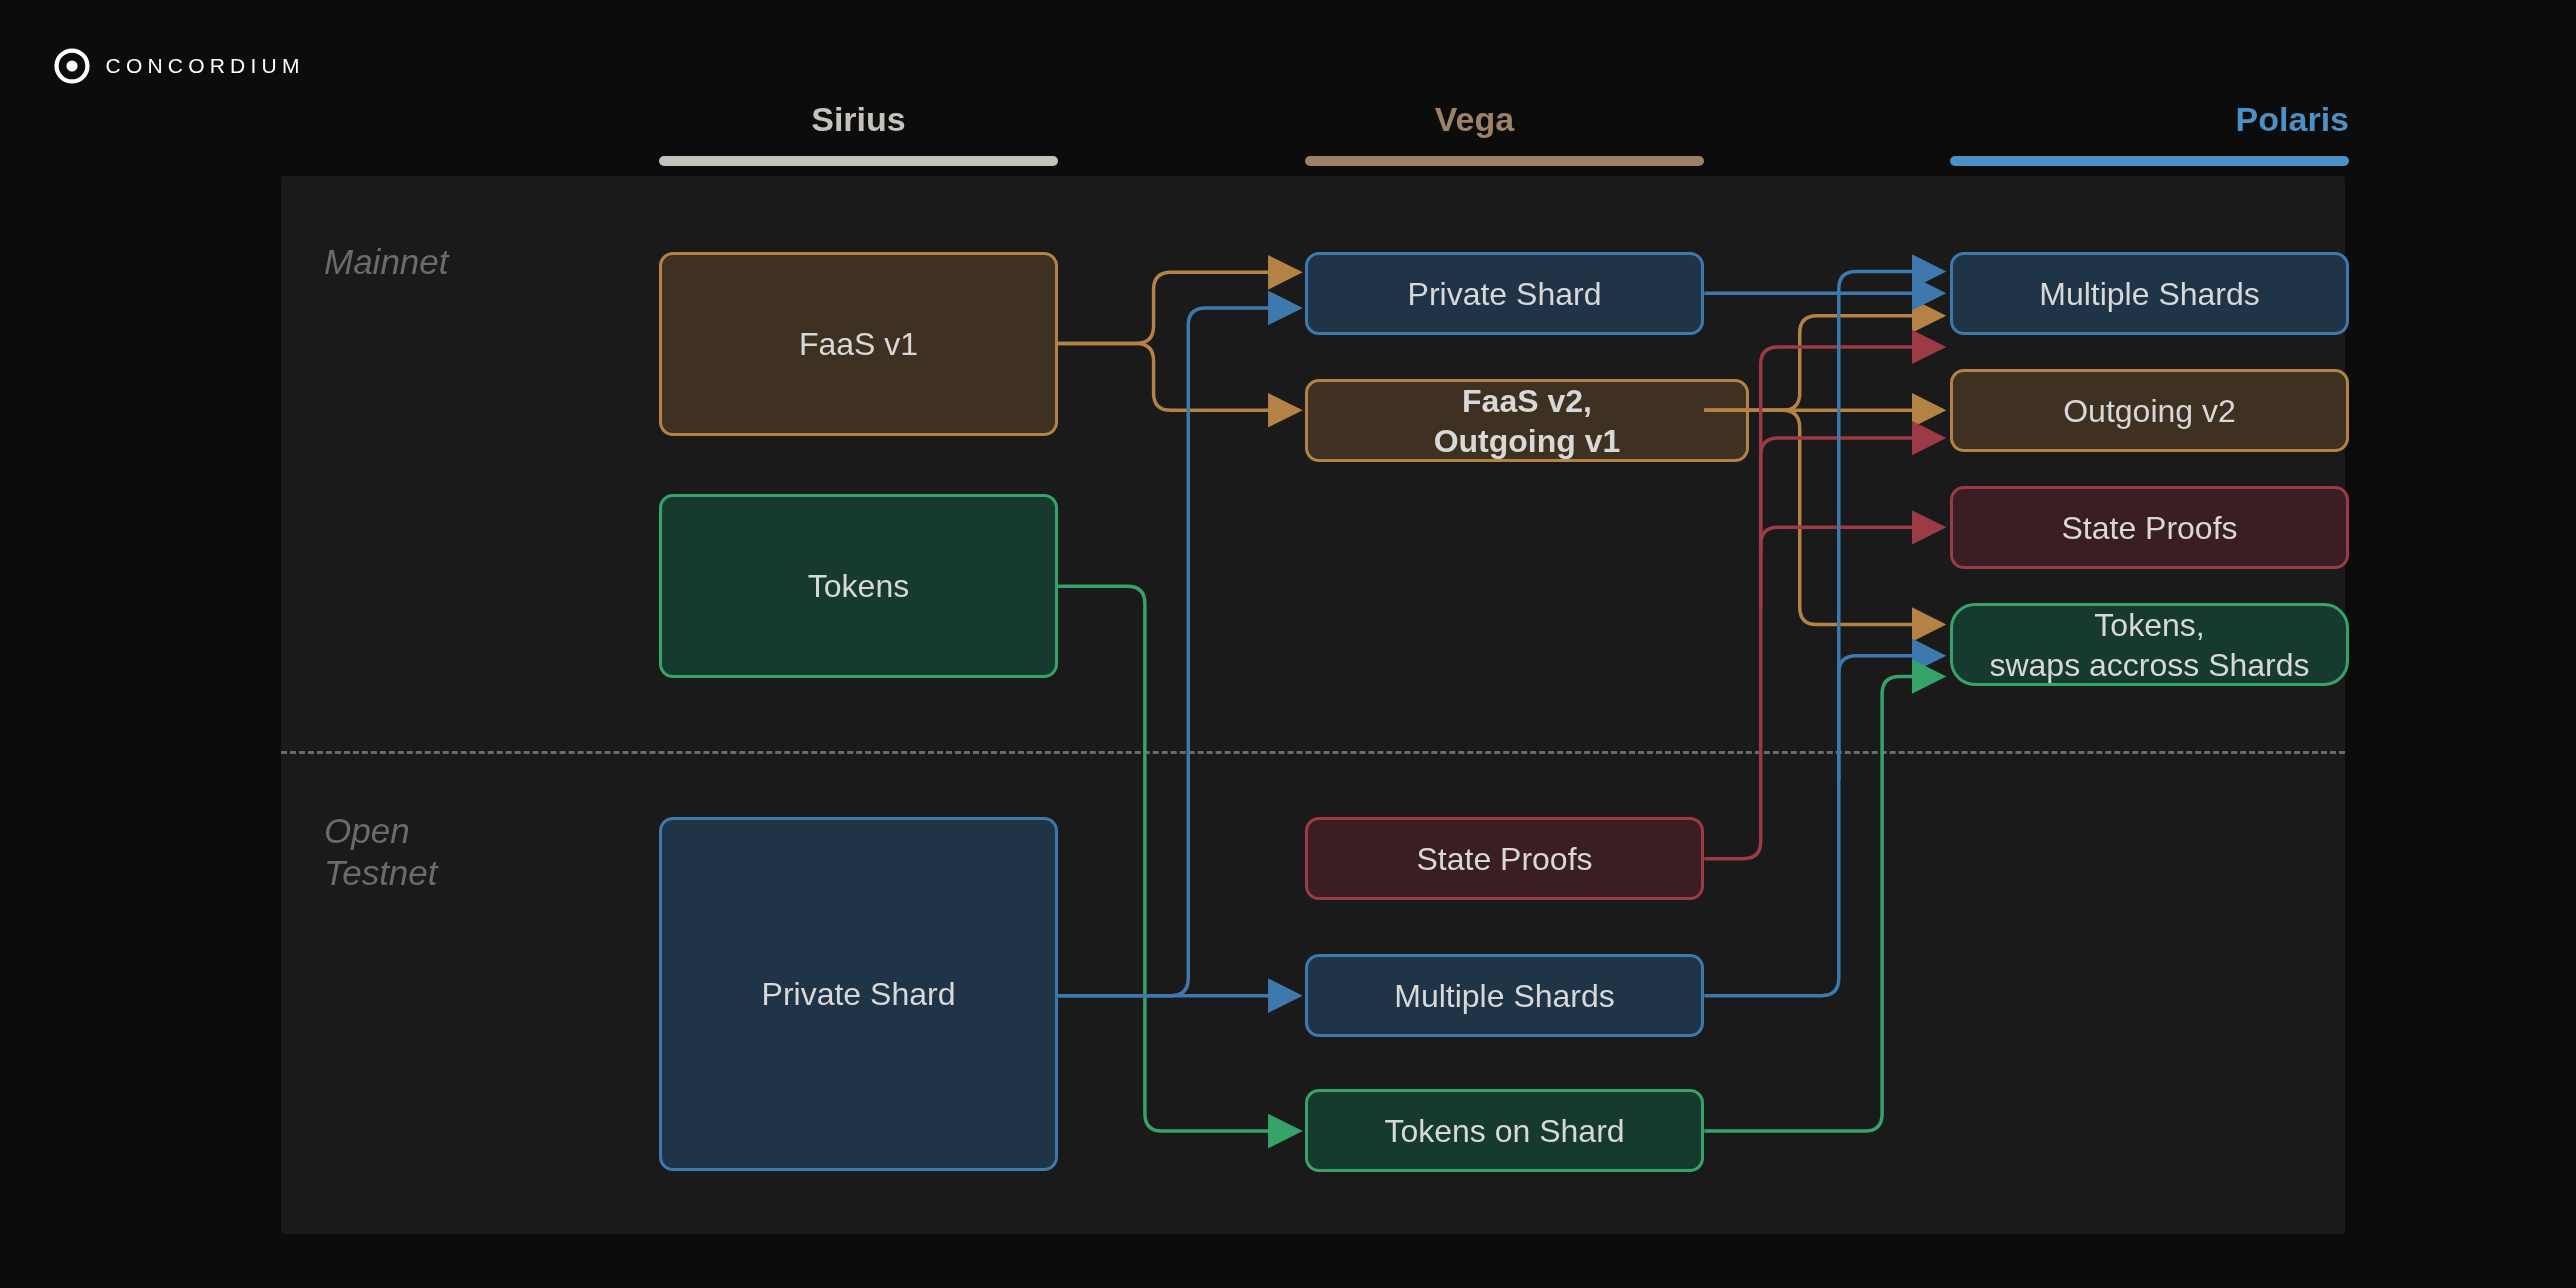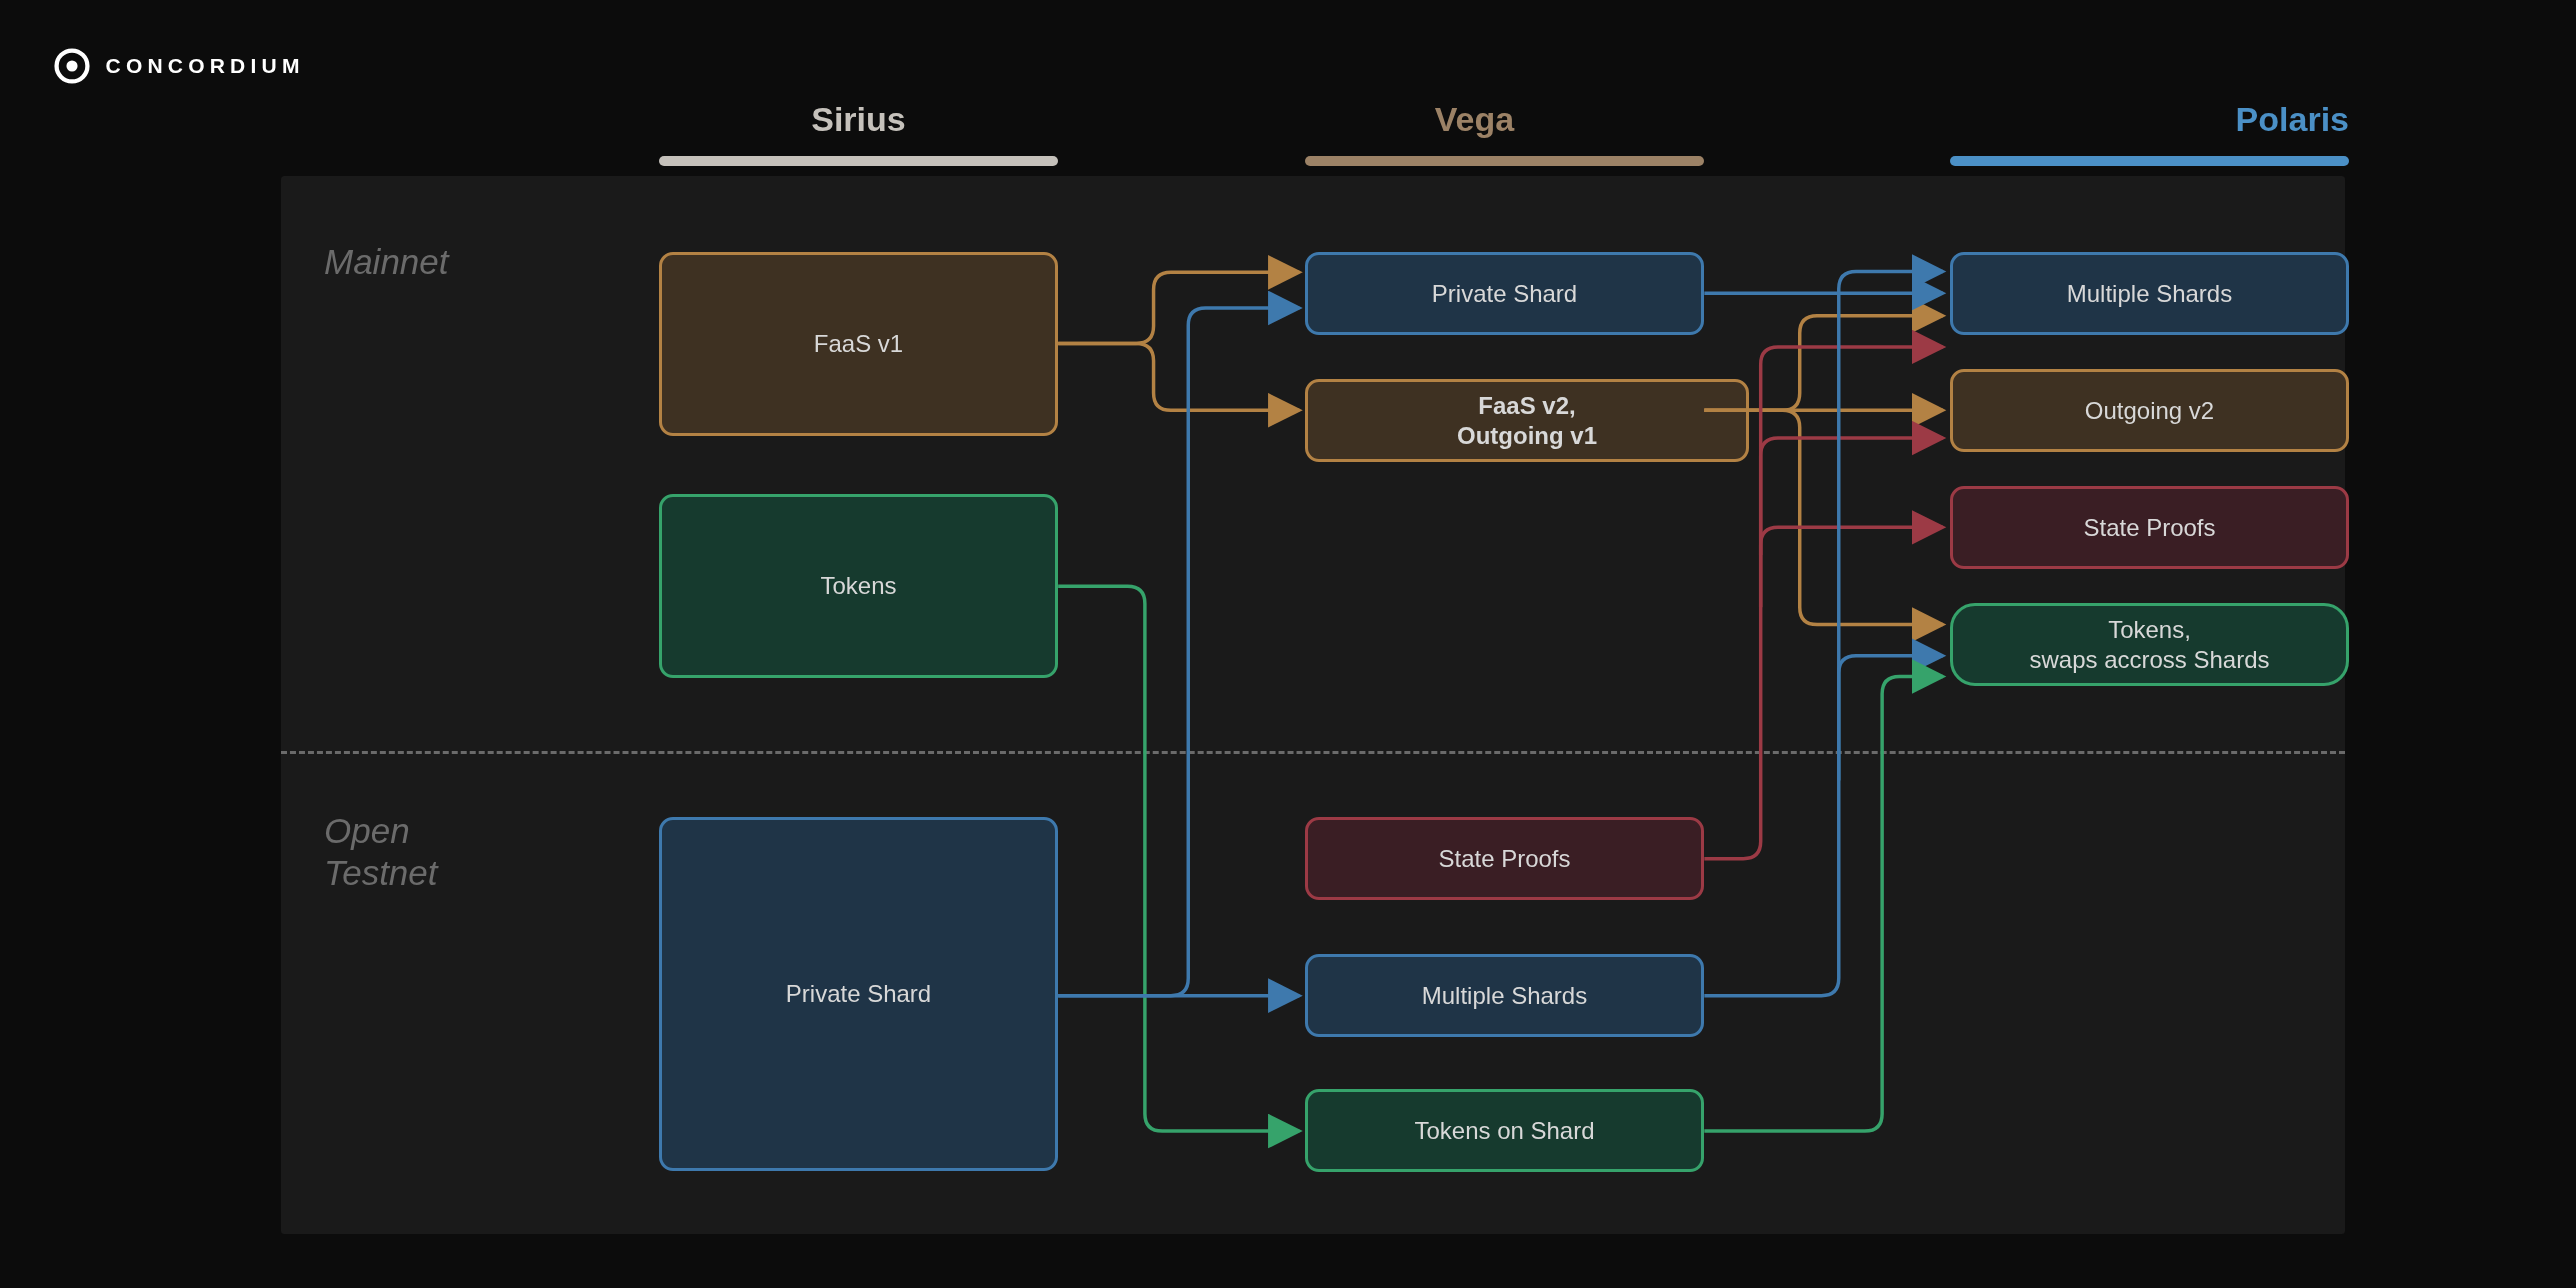"CONCORDIUM" .logo-text { font-weight: 700 -> 400 }
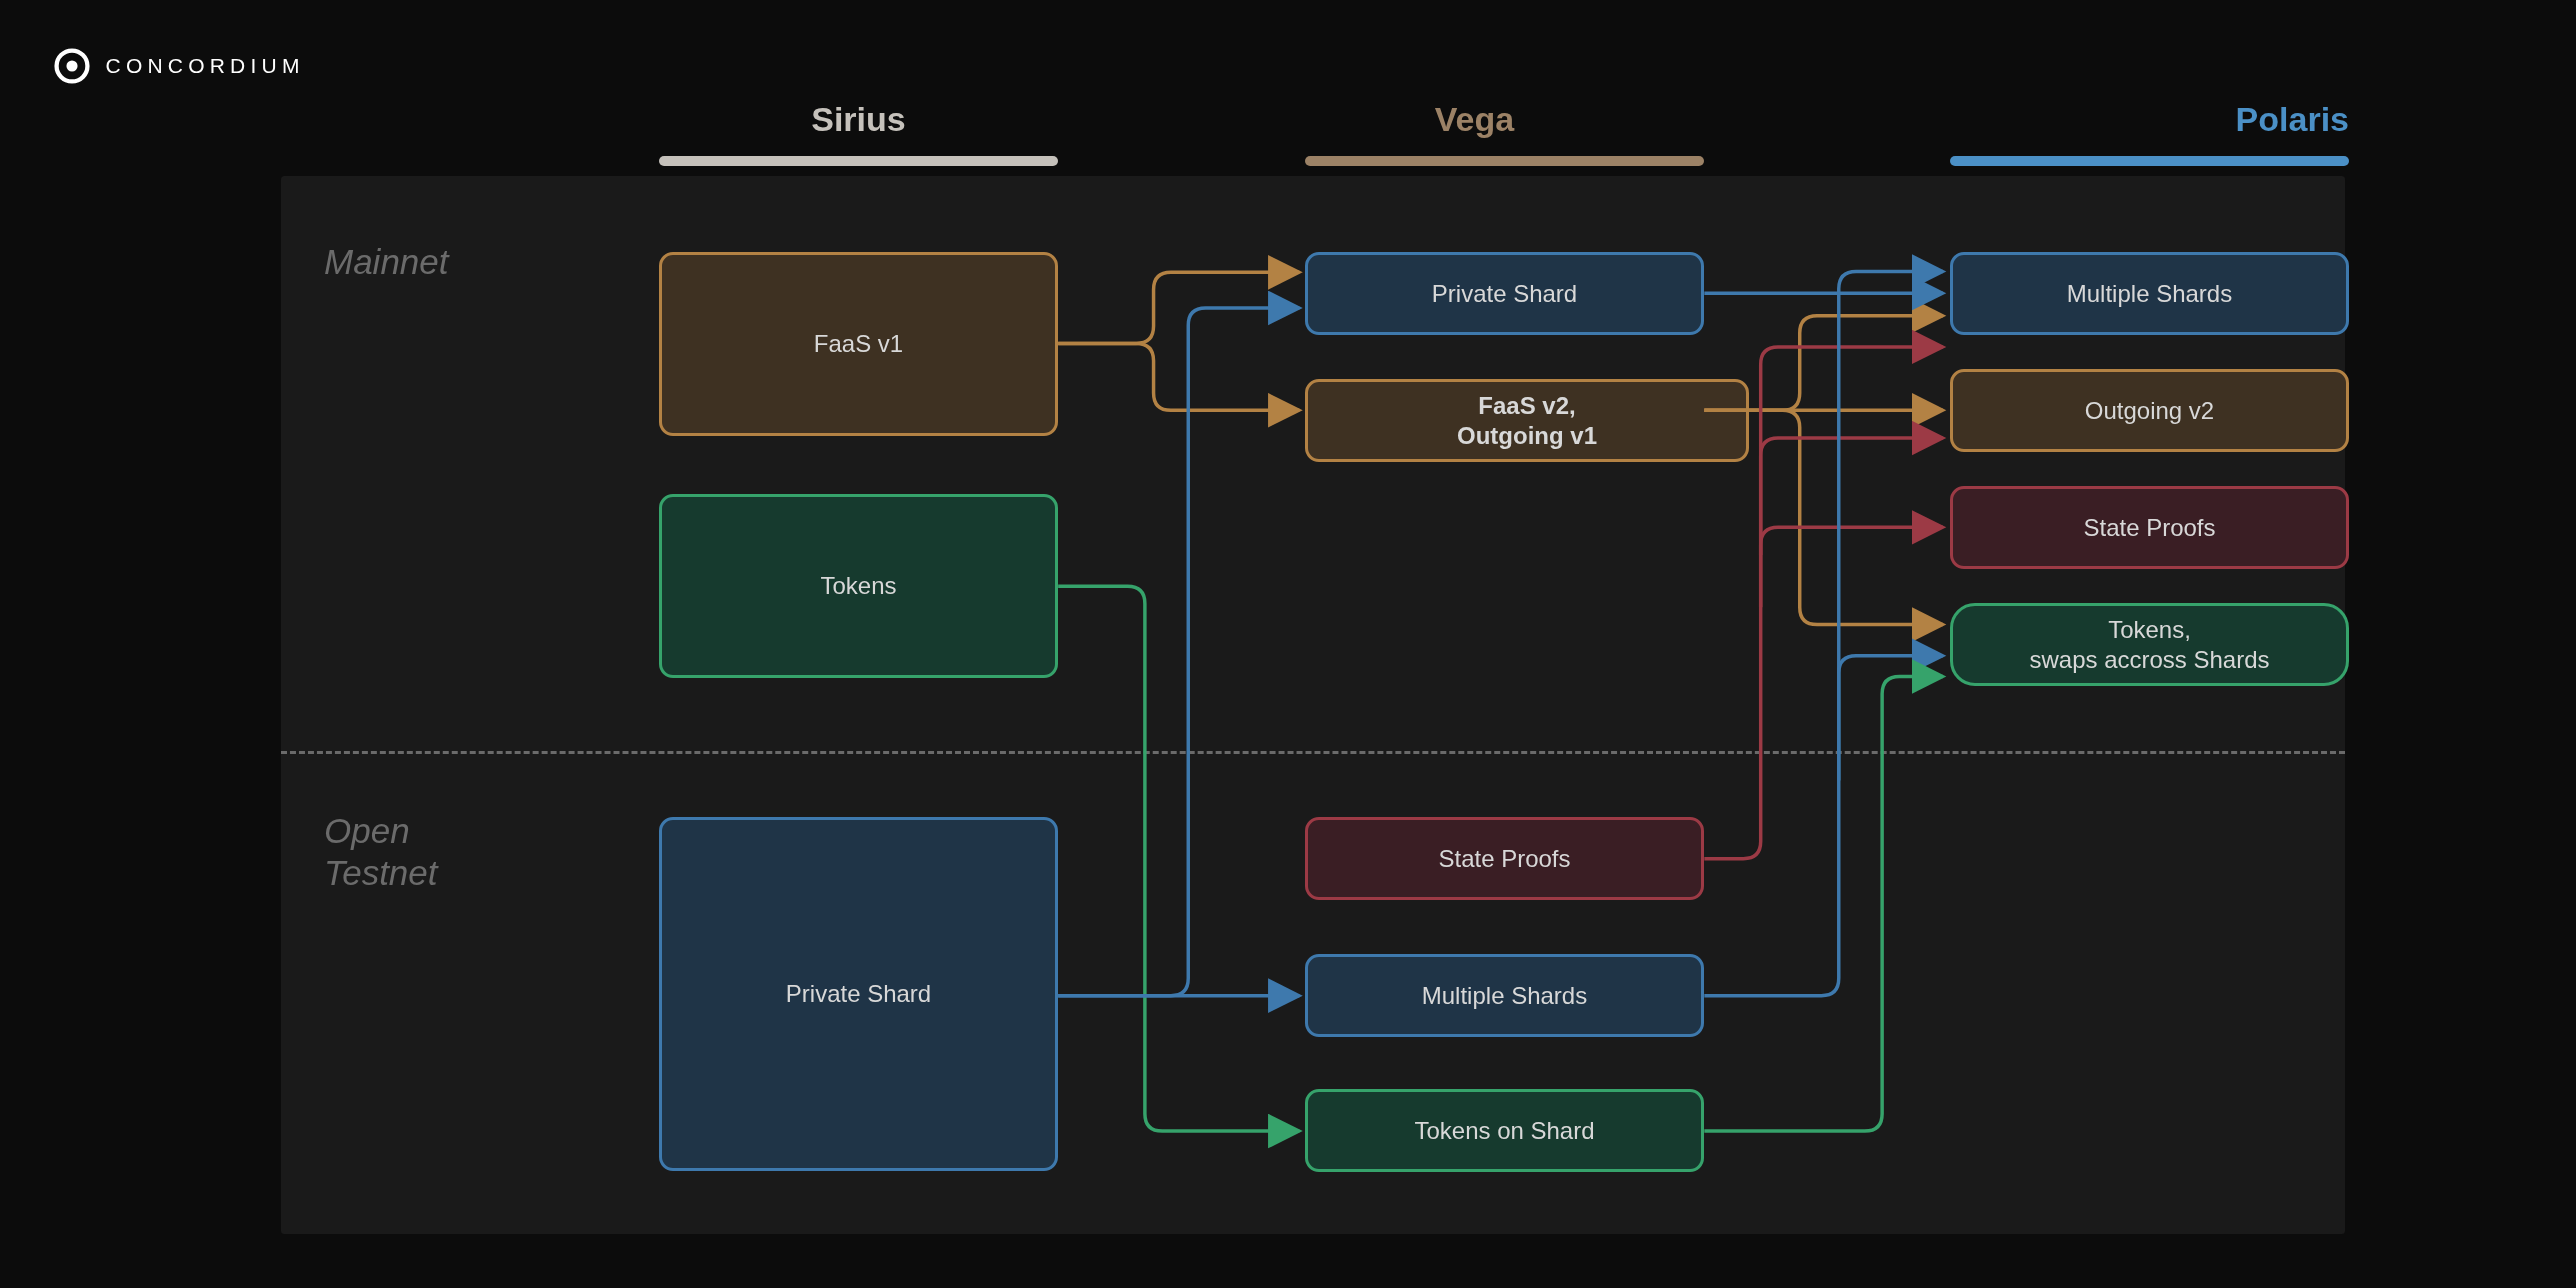"Private Shard" .card { font-size: 24px -> 32px }
